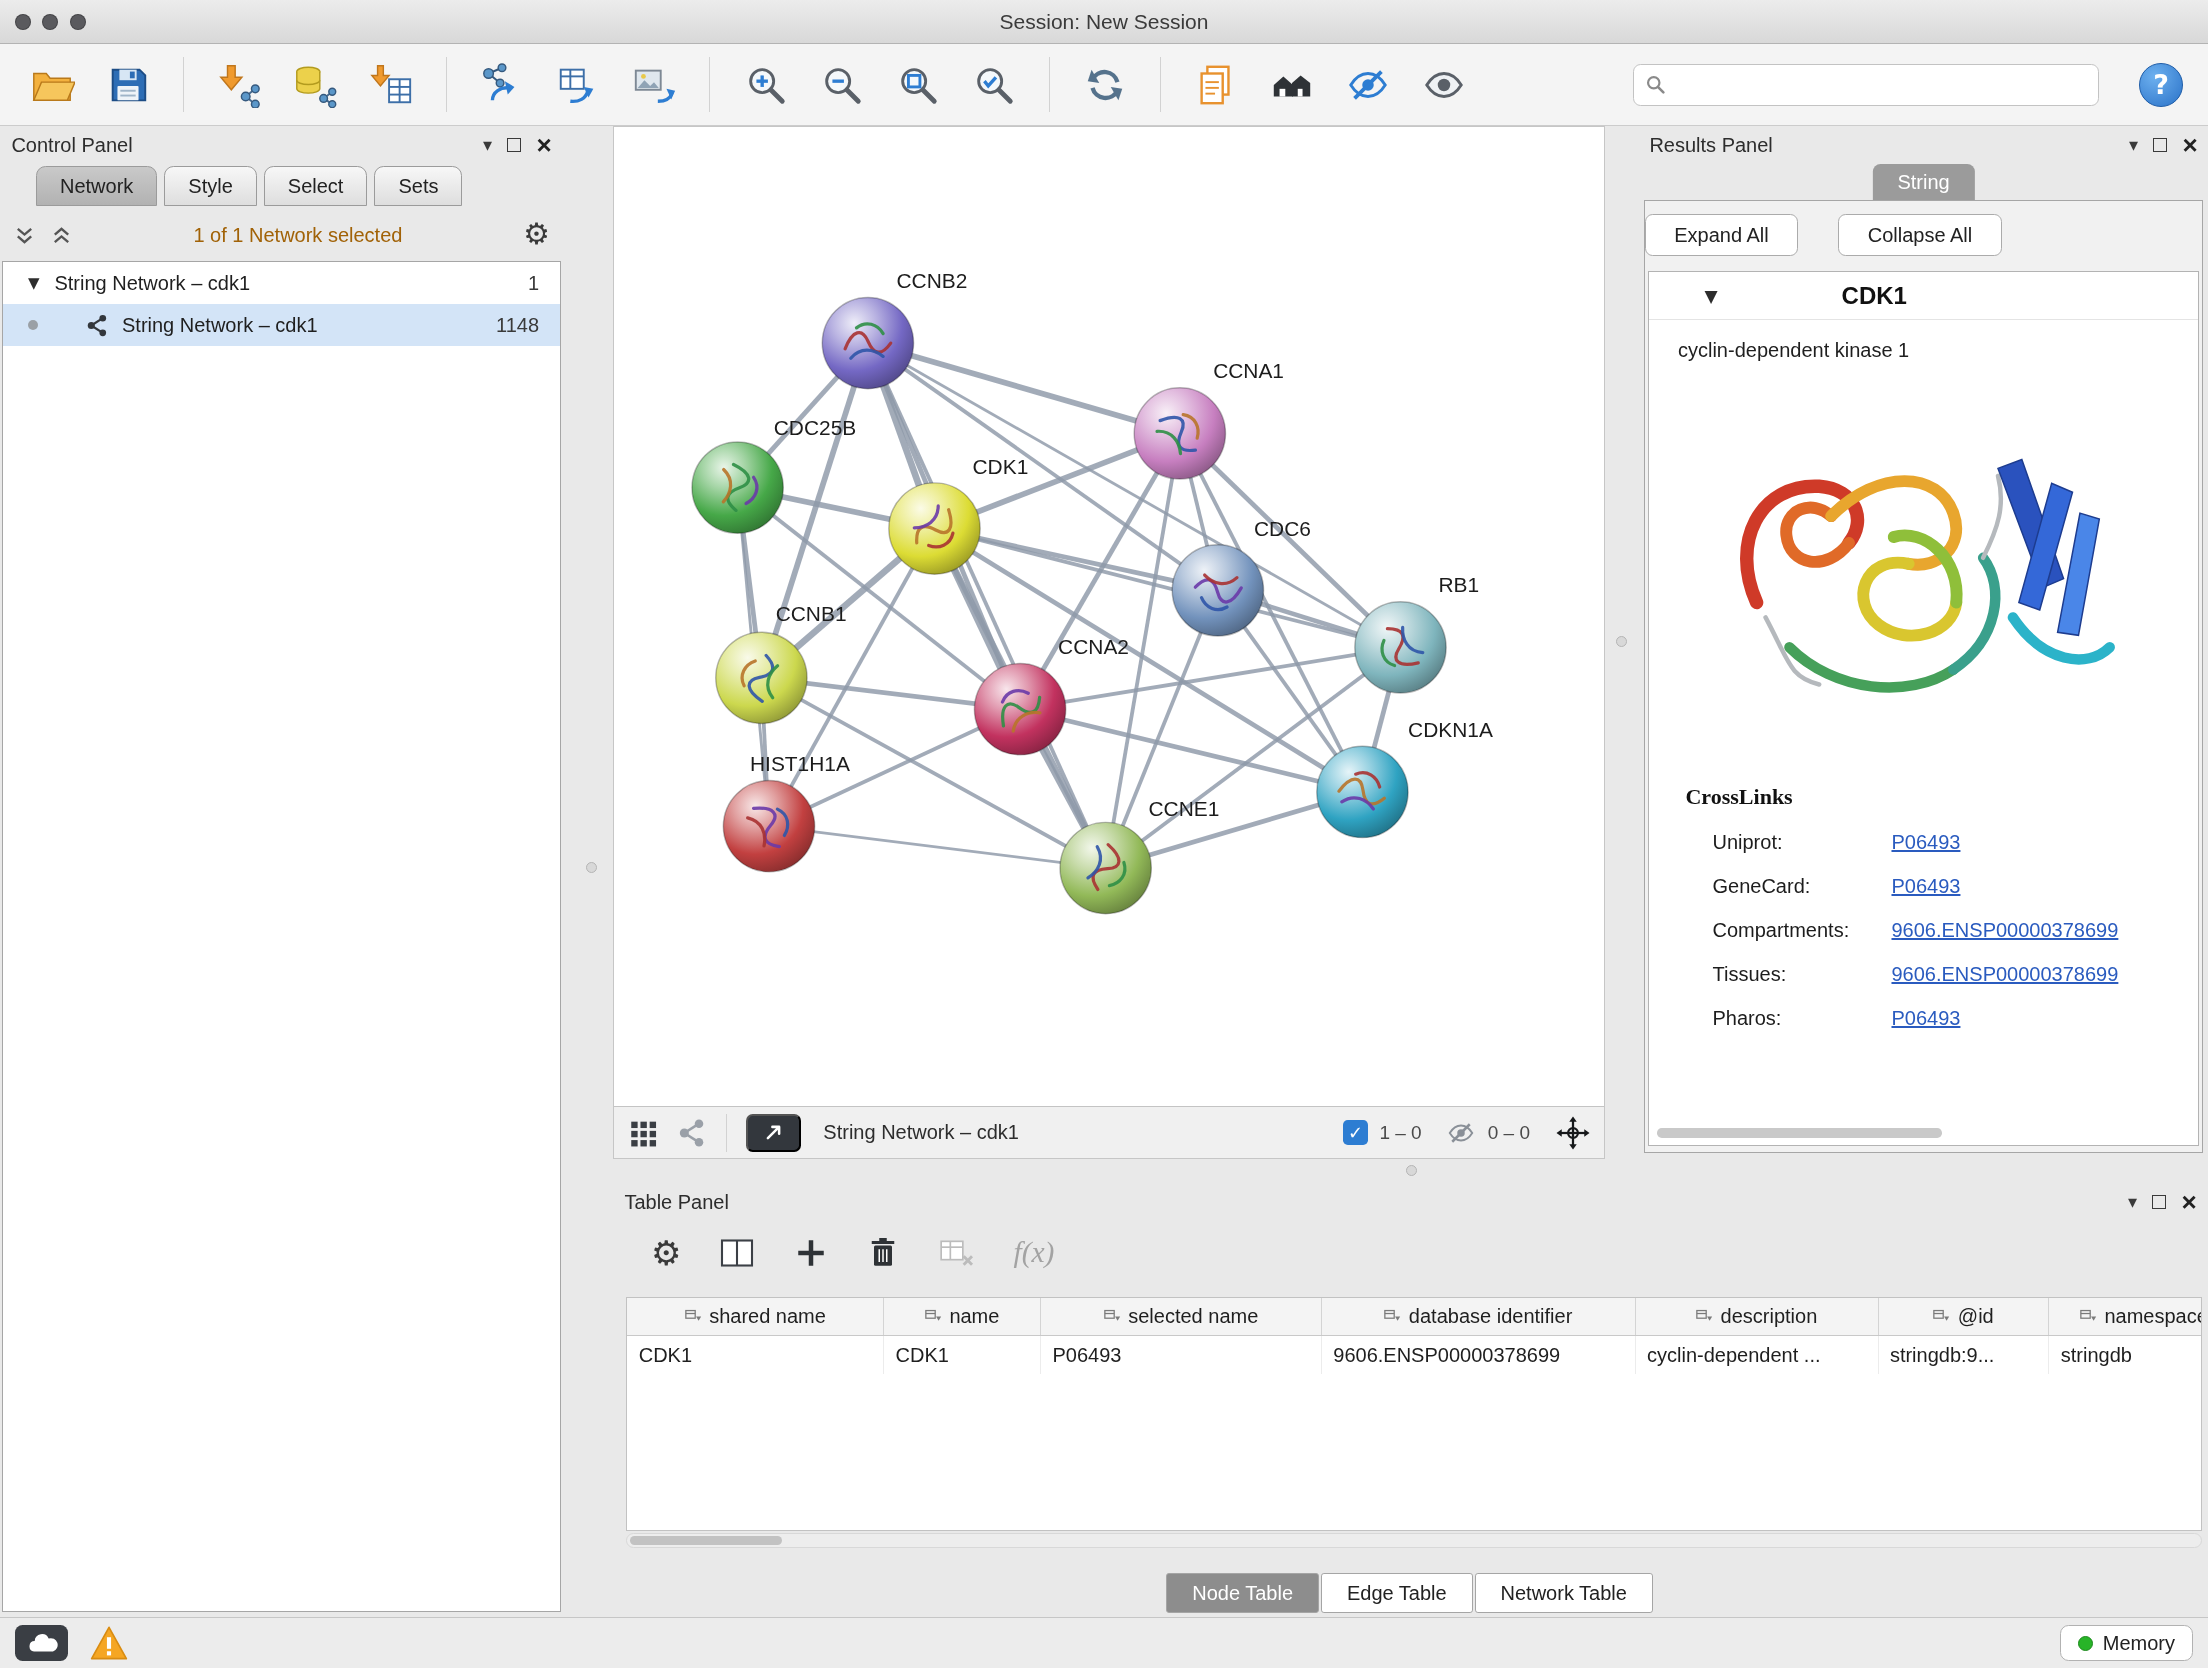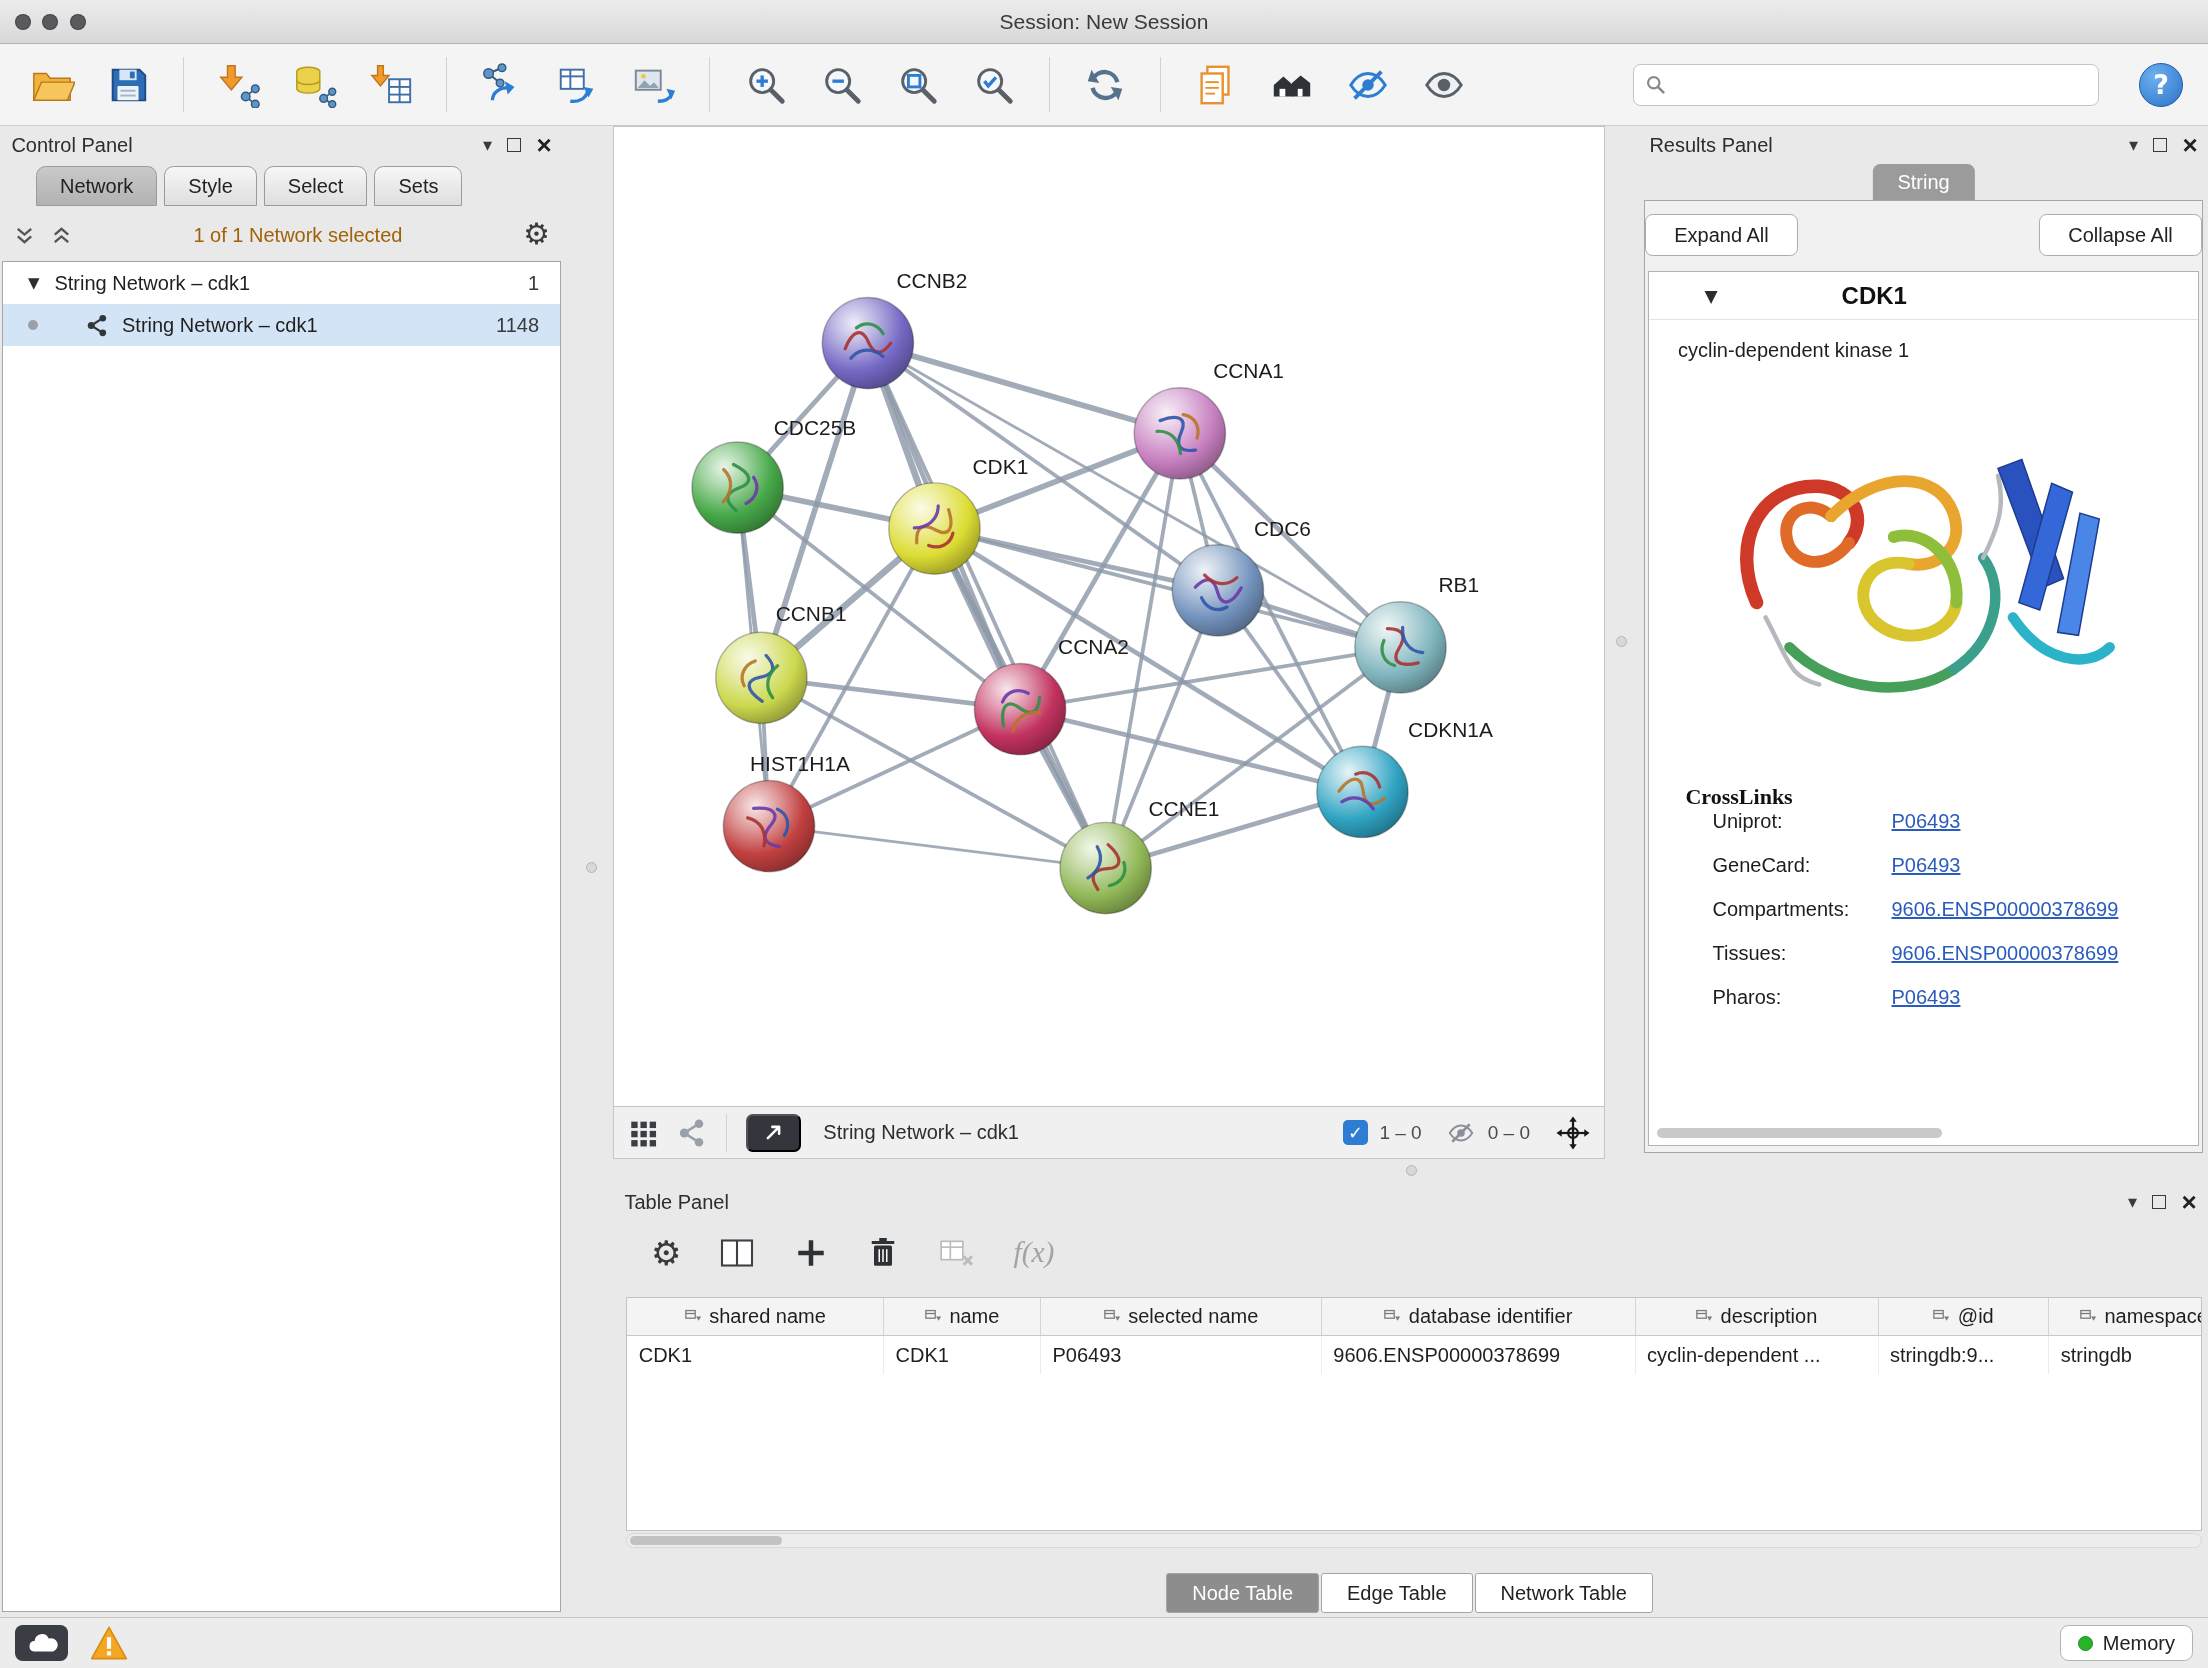"Expand All" .rp-buttons { justify-content: space-between -> flex-start }
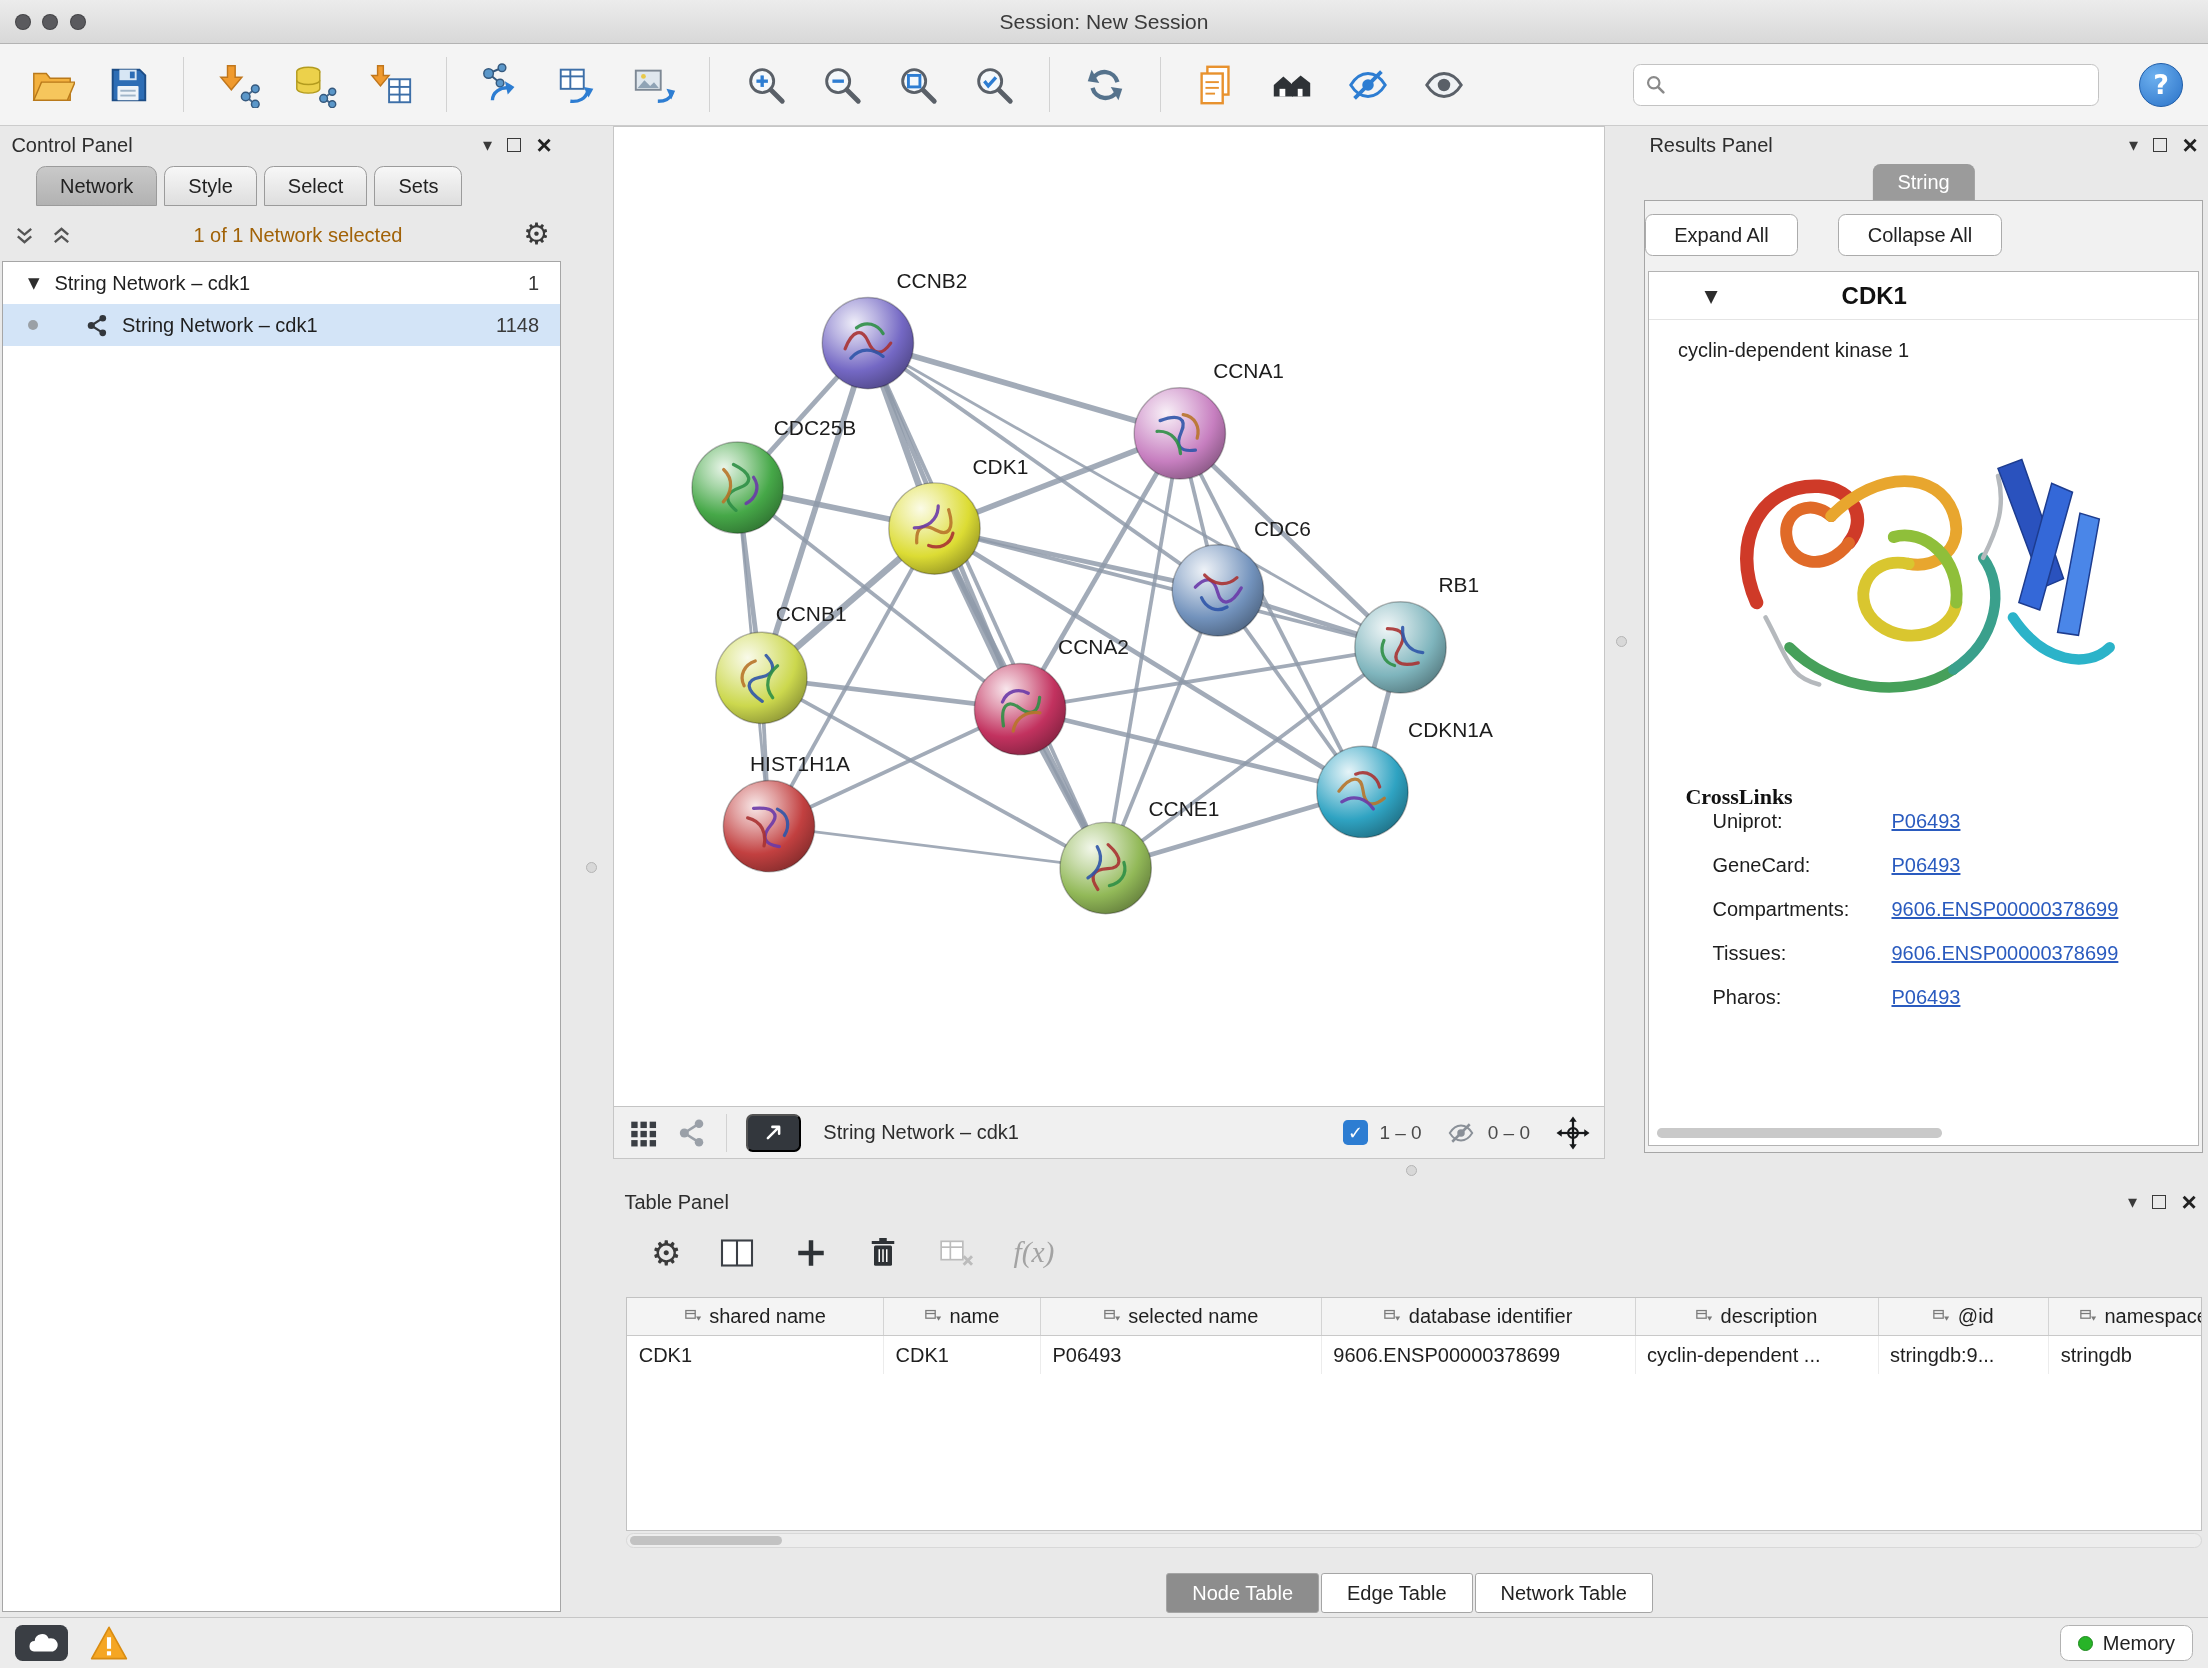"Uniprot:" .xl-row { align-items: flex-start -> flex-end }
